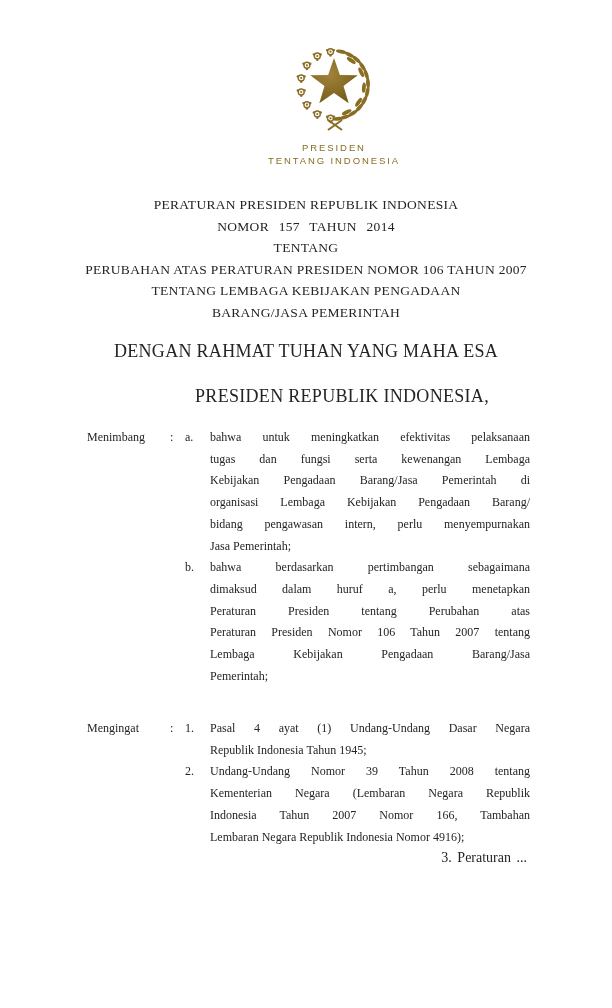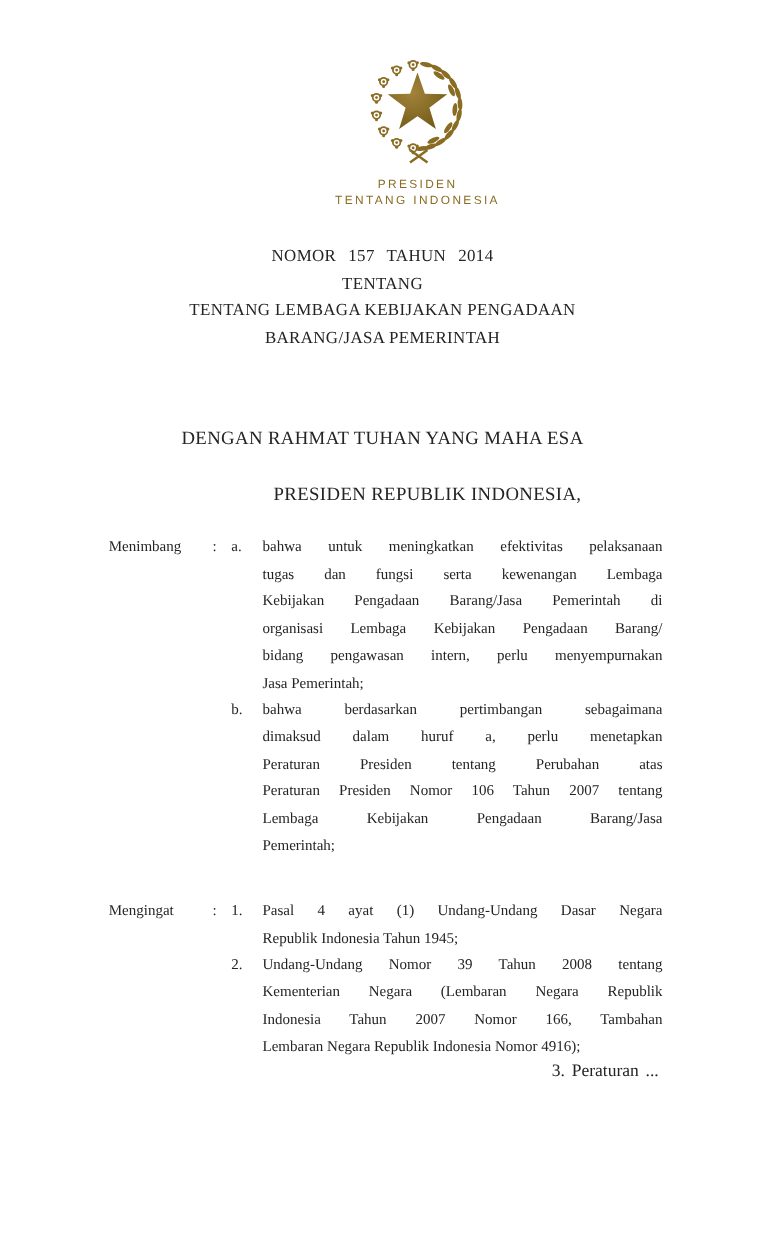"PERATURAN PRESIDEN REPUBLIK INDONESIA" div { html: none -> <div>PERATURAN PRESIDEN REPUBLIK INDONESIA</div> }
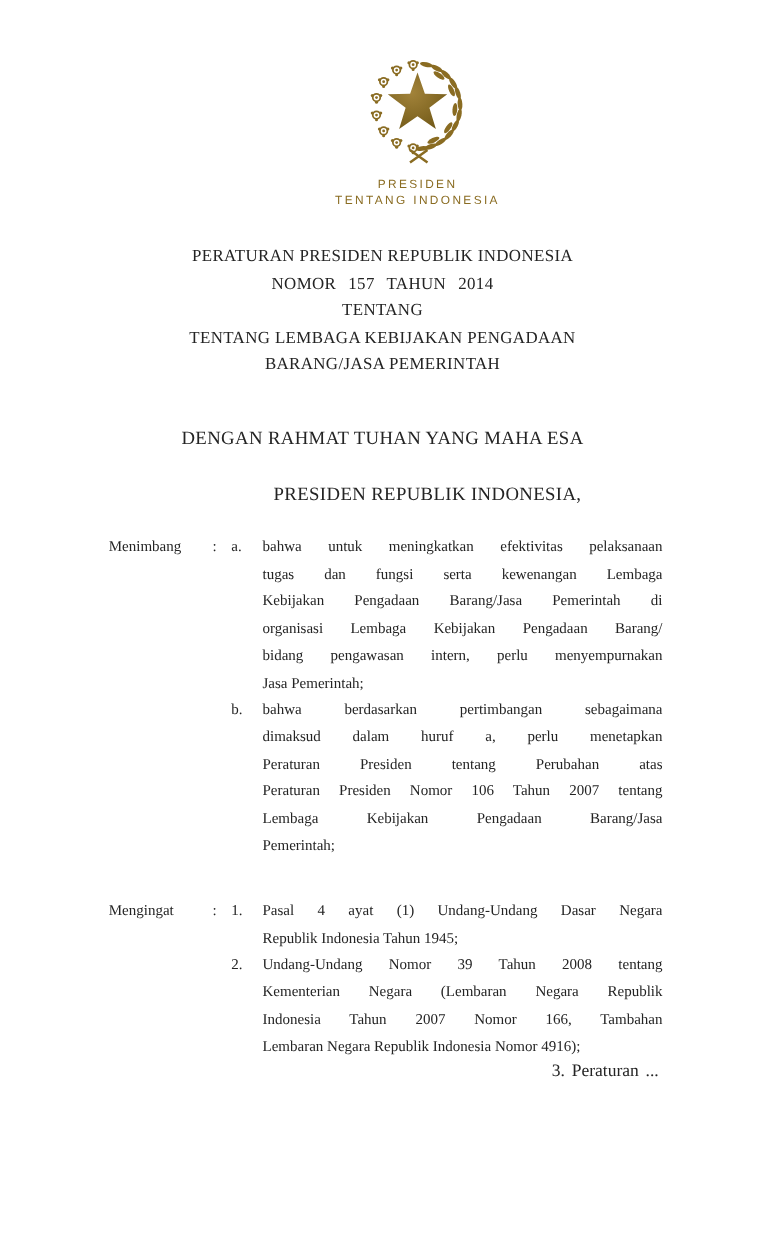"PERUBAHAN ATAS PERATURAN PRESIDEN NOMOR" div { html: none -> <div>PERUBAHAN ATAS PERATURAN PRESIDEN NOMOR 106 TAHUN 2007</div> }
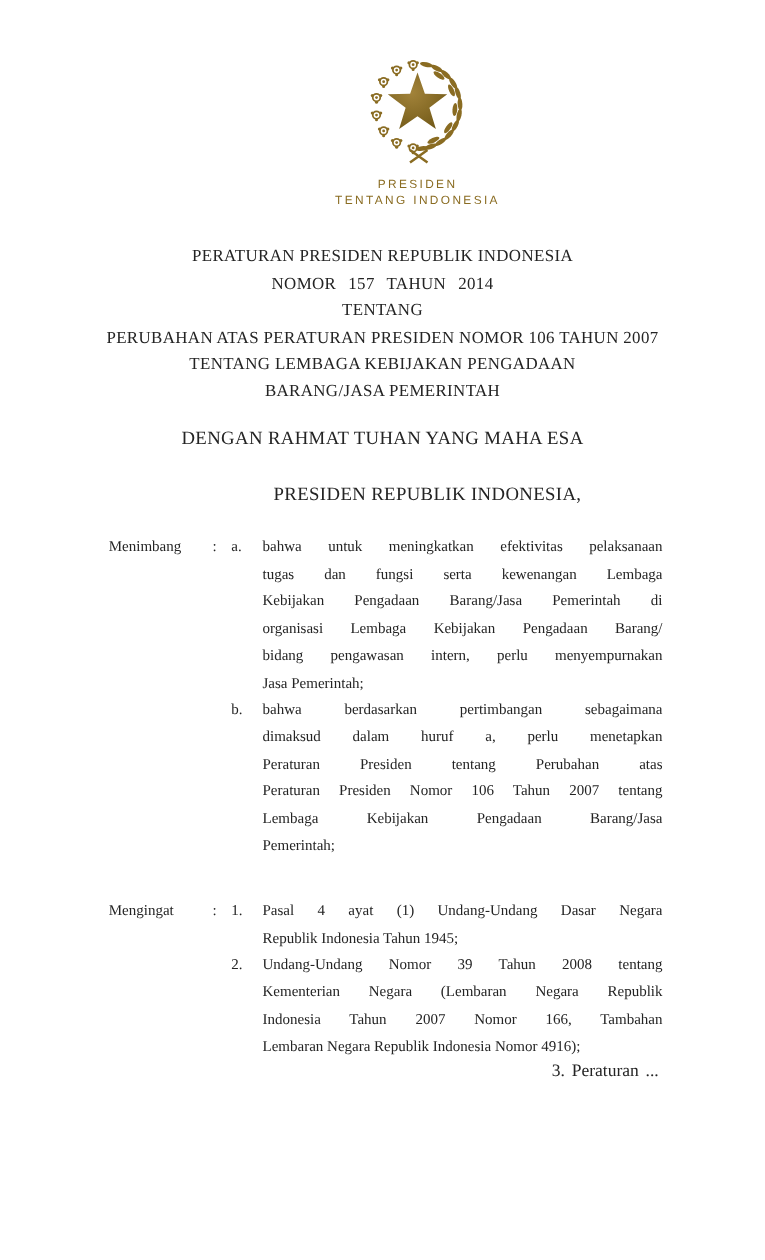"DENGAN RAHMAT TUHAN YANG MAHA" .center-line { font-size: 15px -> 18px }
